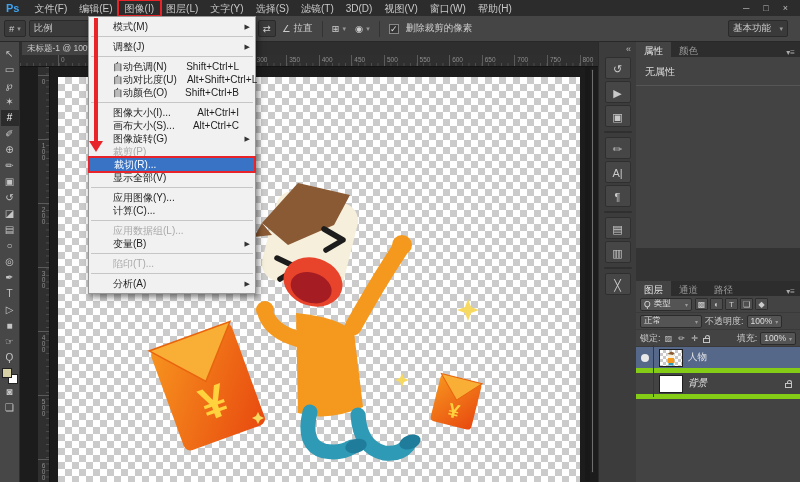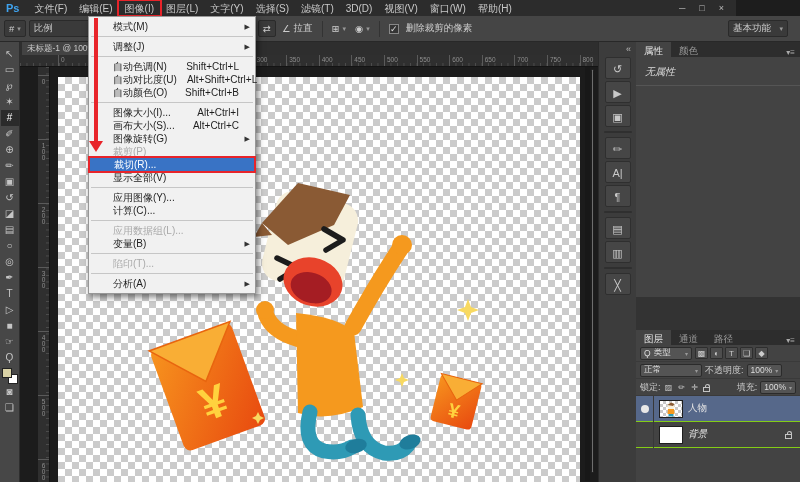"Ps" .menubar { width: 736px -> 800px }
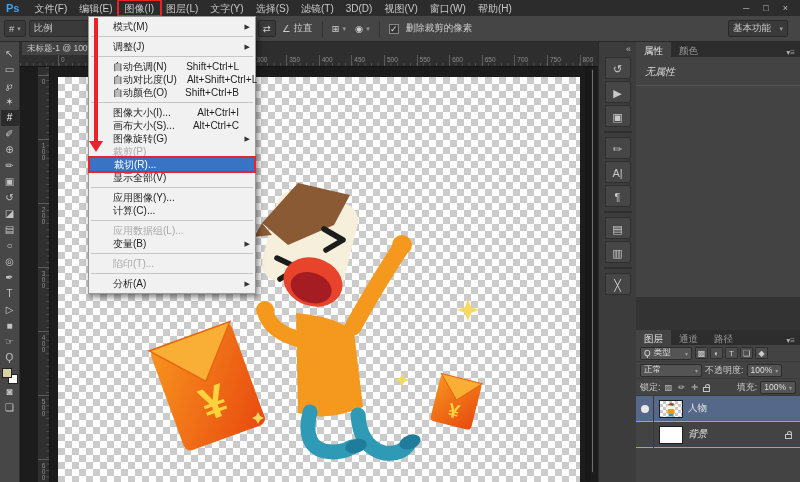"无属性" .props-body { font-style: italic -> none; height: 240px -> 191px }
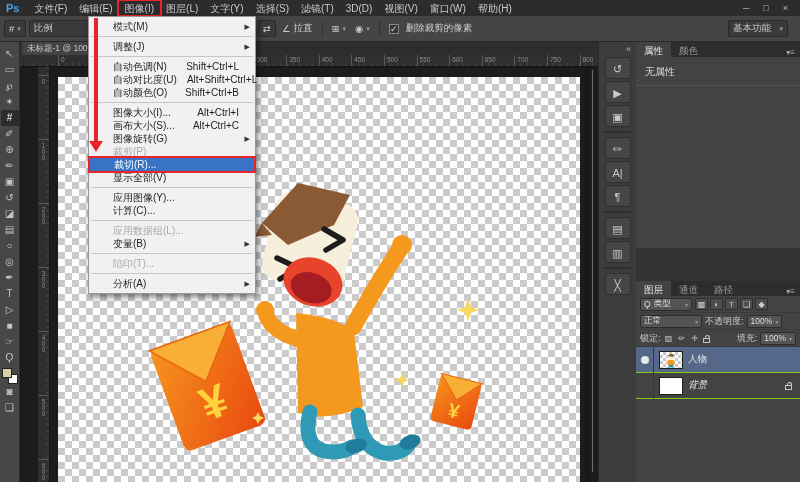"人物" .layer-row { border-bottom: 1px solid #84cc16 -> 5px solid #84cc16 }
